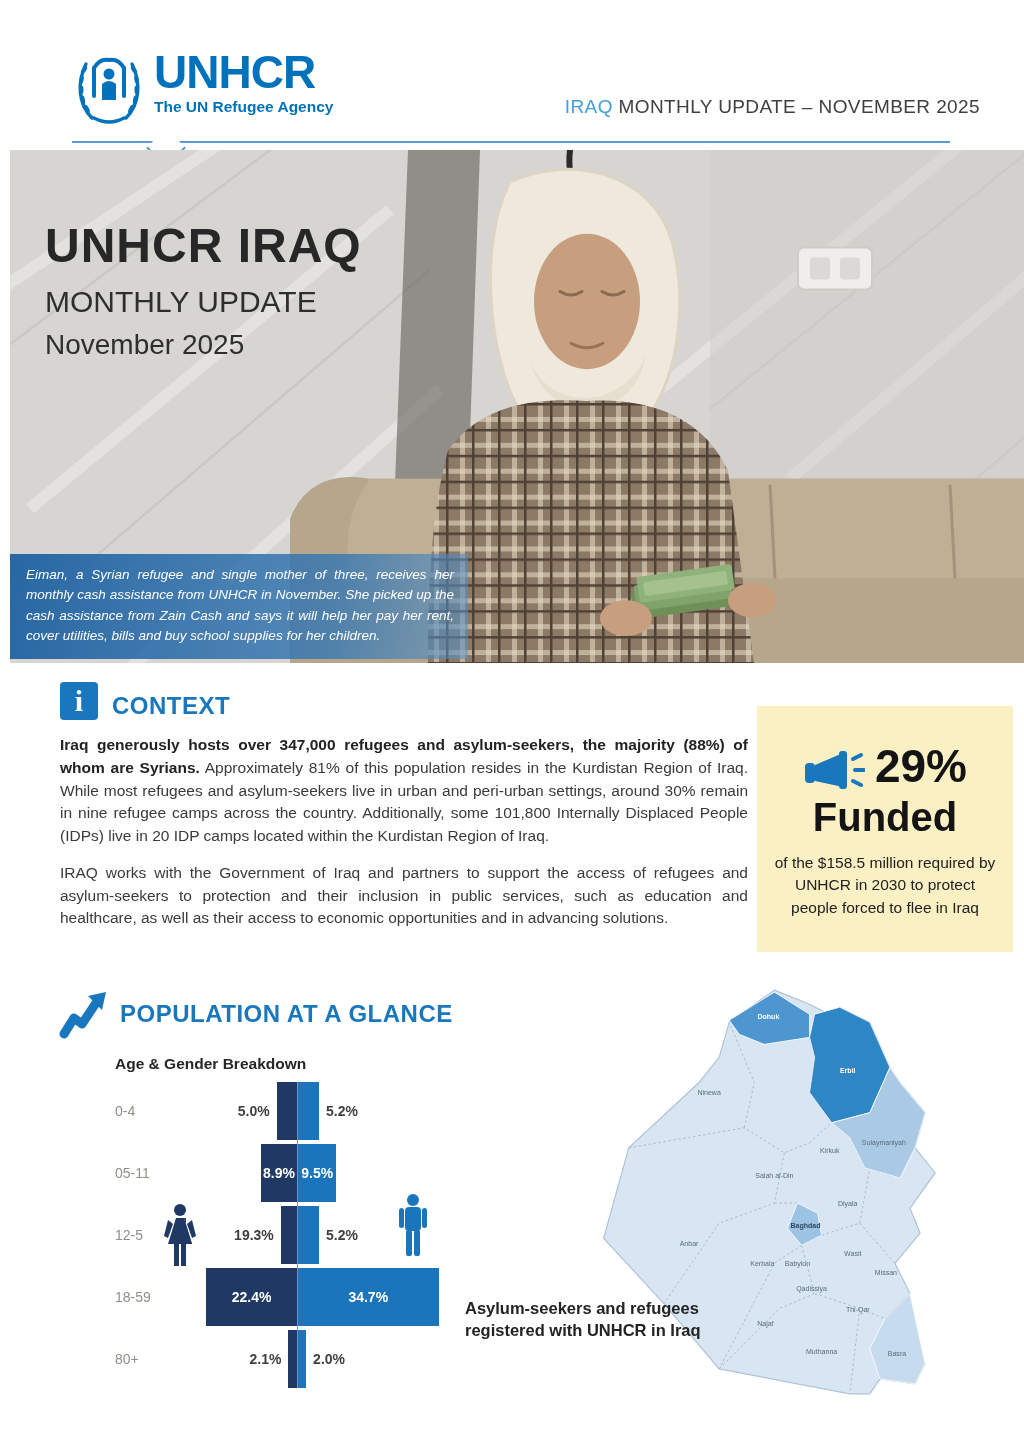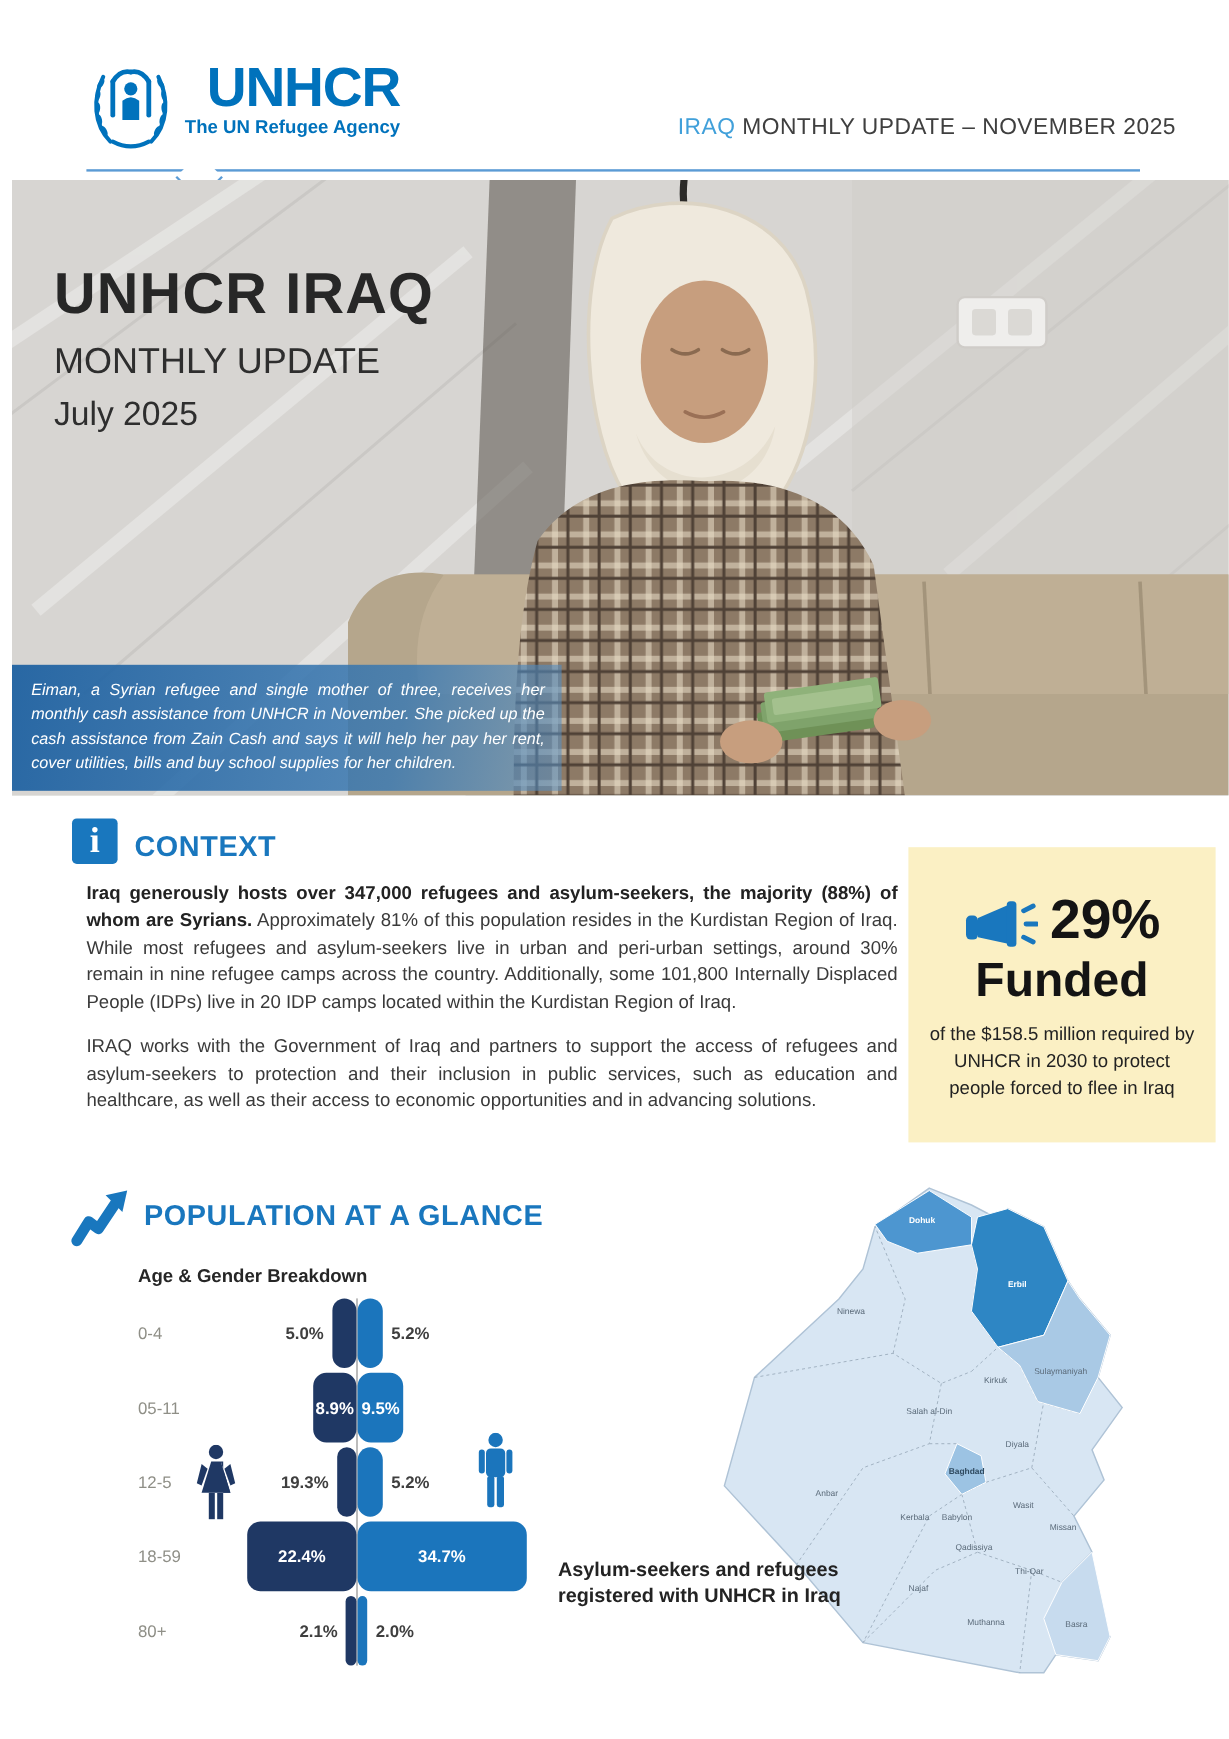"UNHCR" .logo-text { text-align: right -> none }
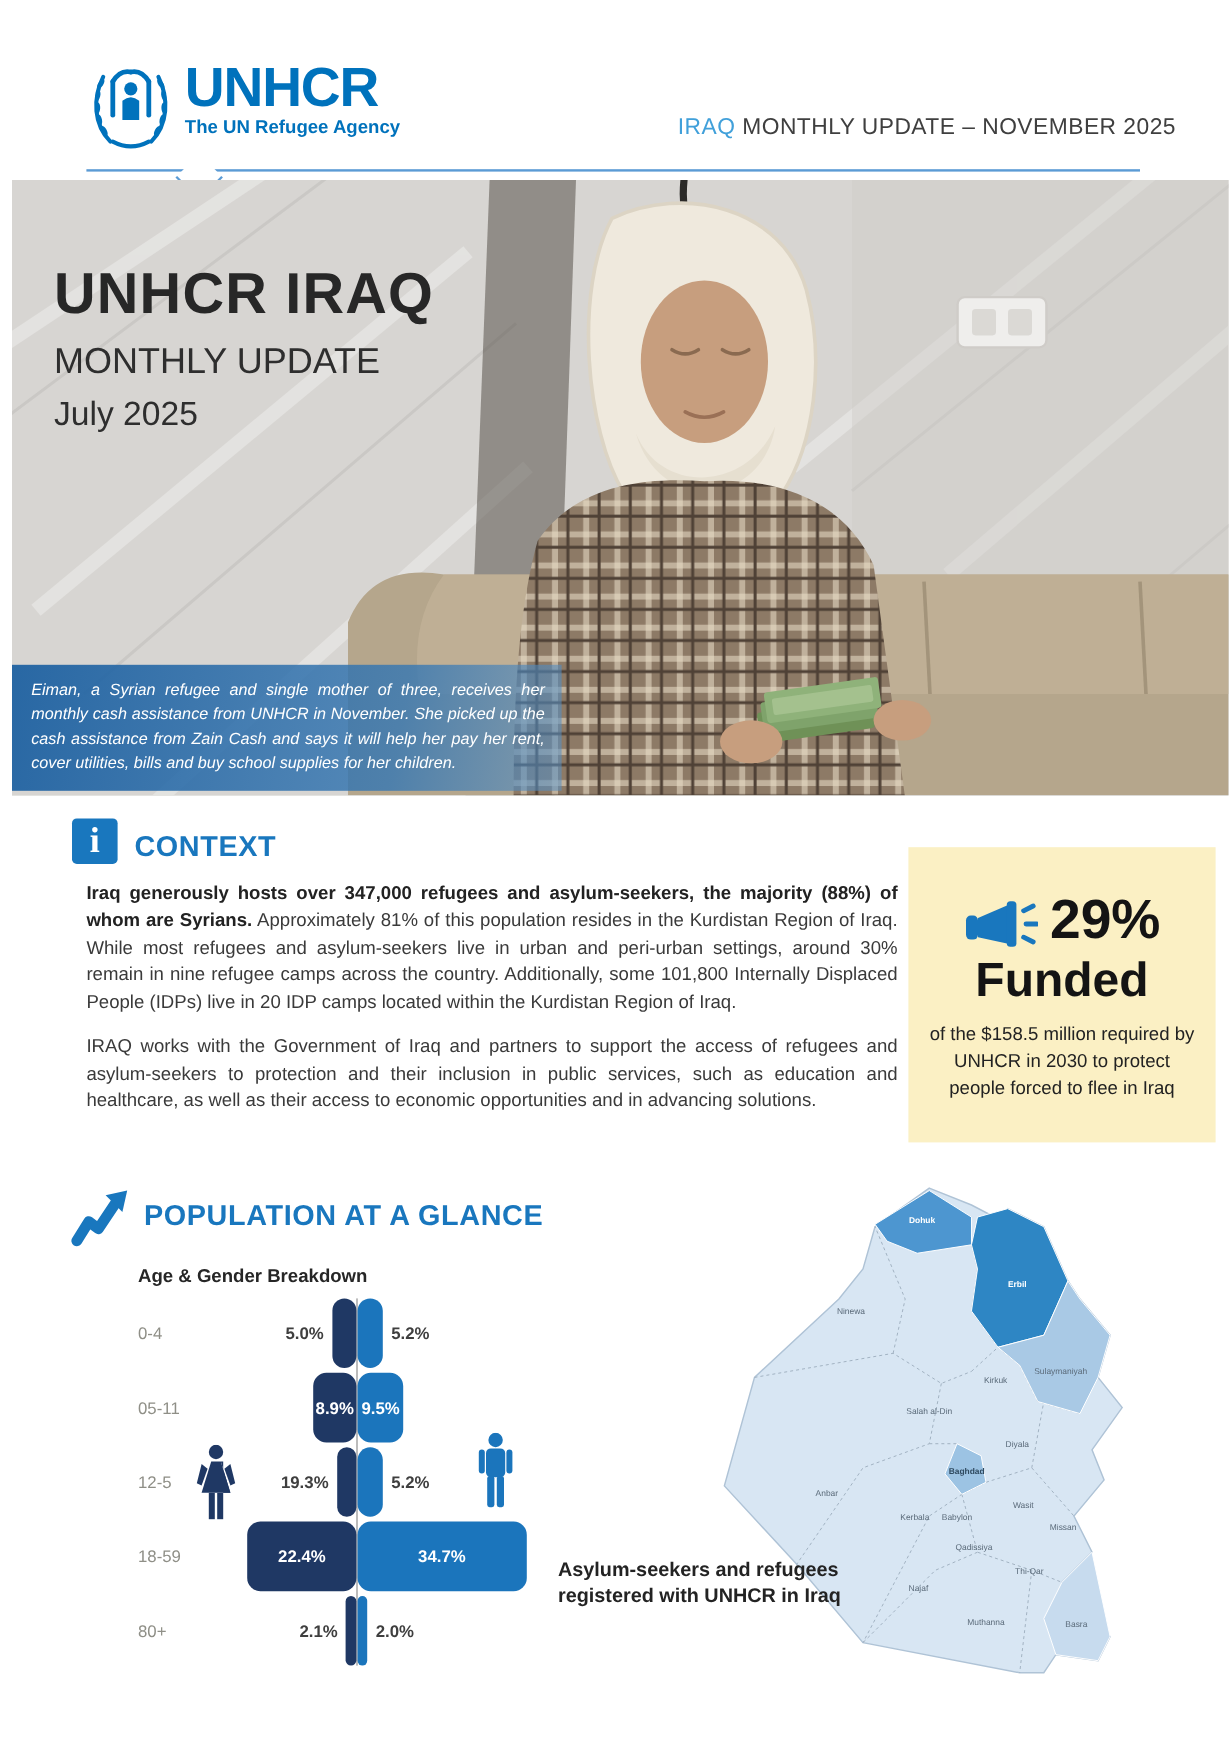"July 2025" div.l3 { text: July -> November }
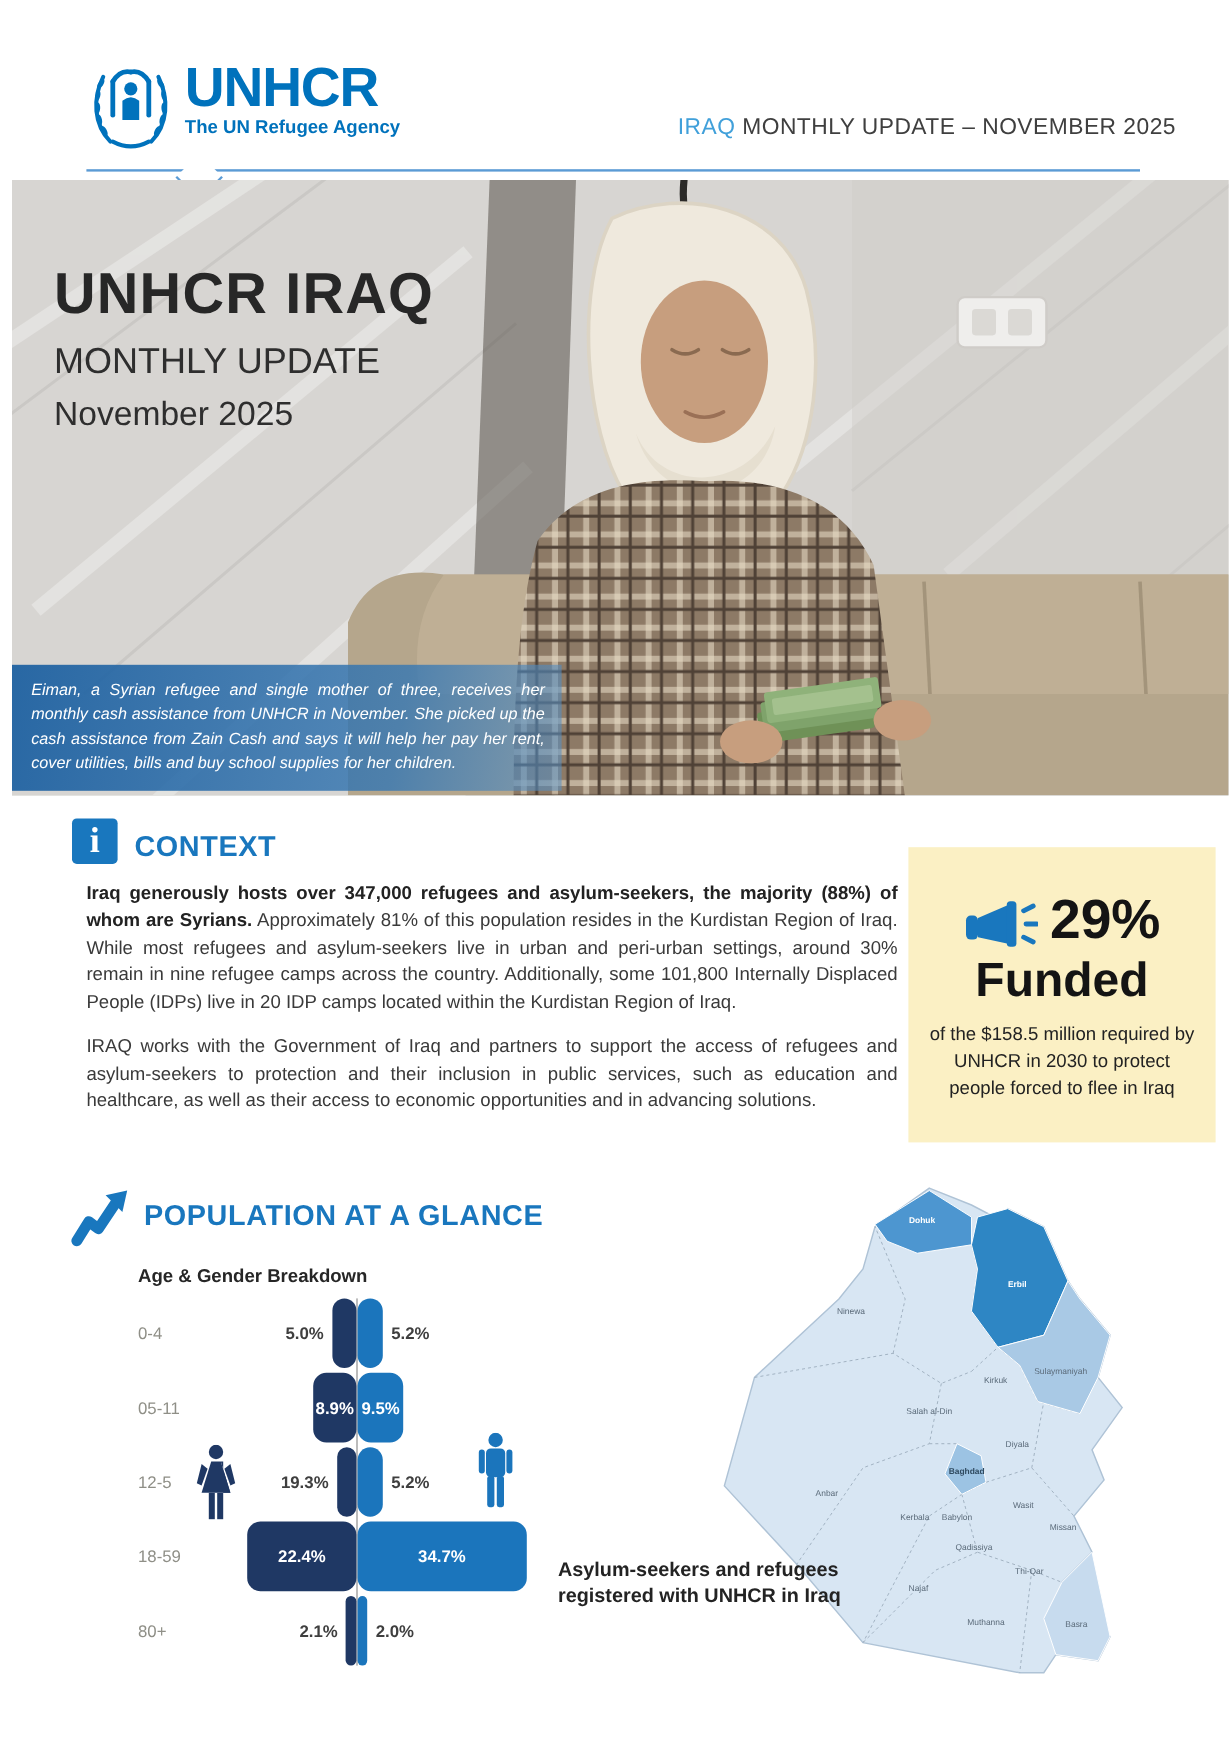"Iraq generously hosts over 347,000" .context p { margin: 14px 0 0 12px -> 14px 0 0 0 }
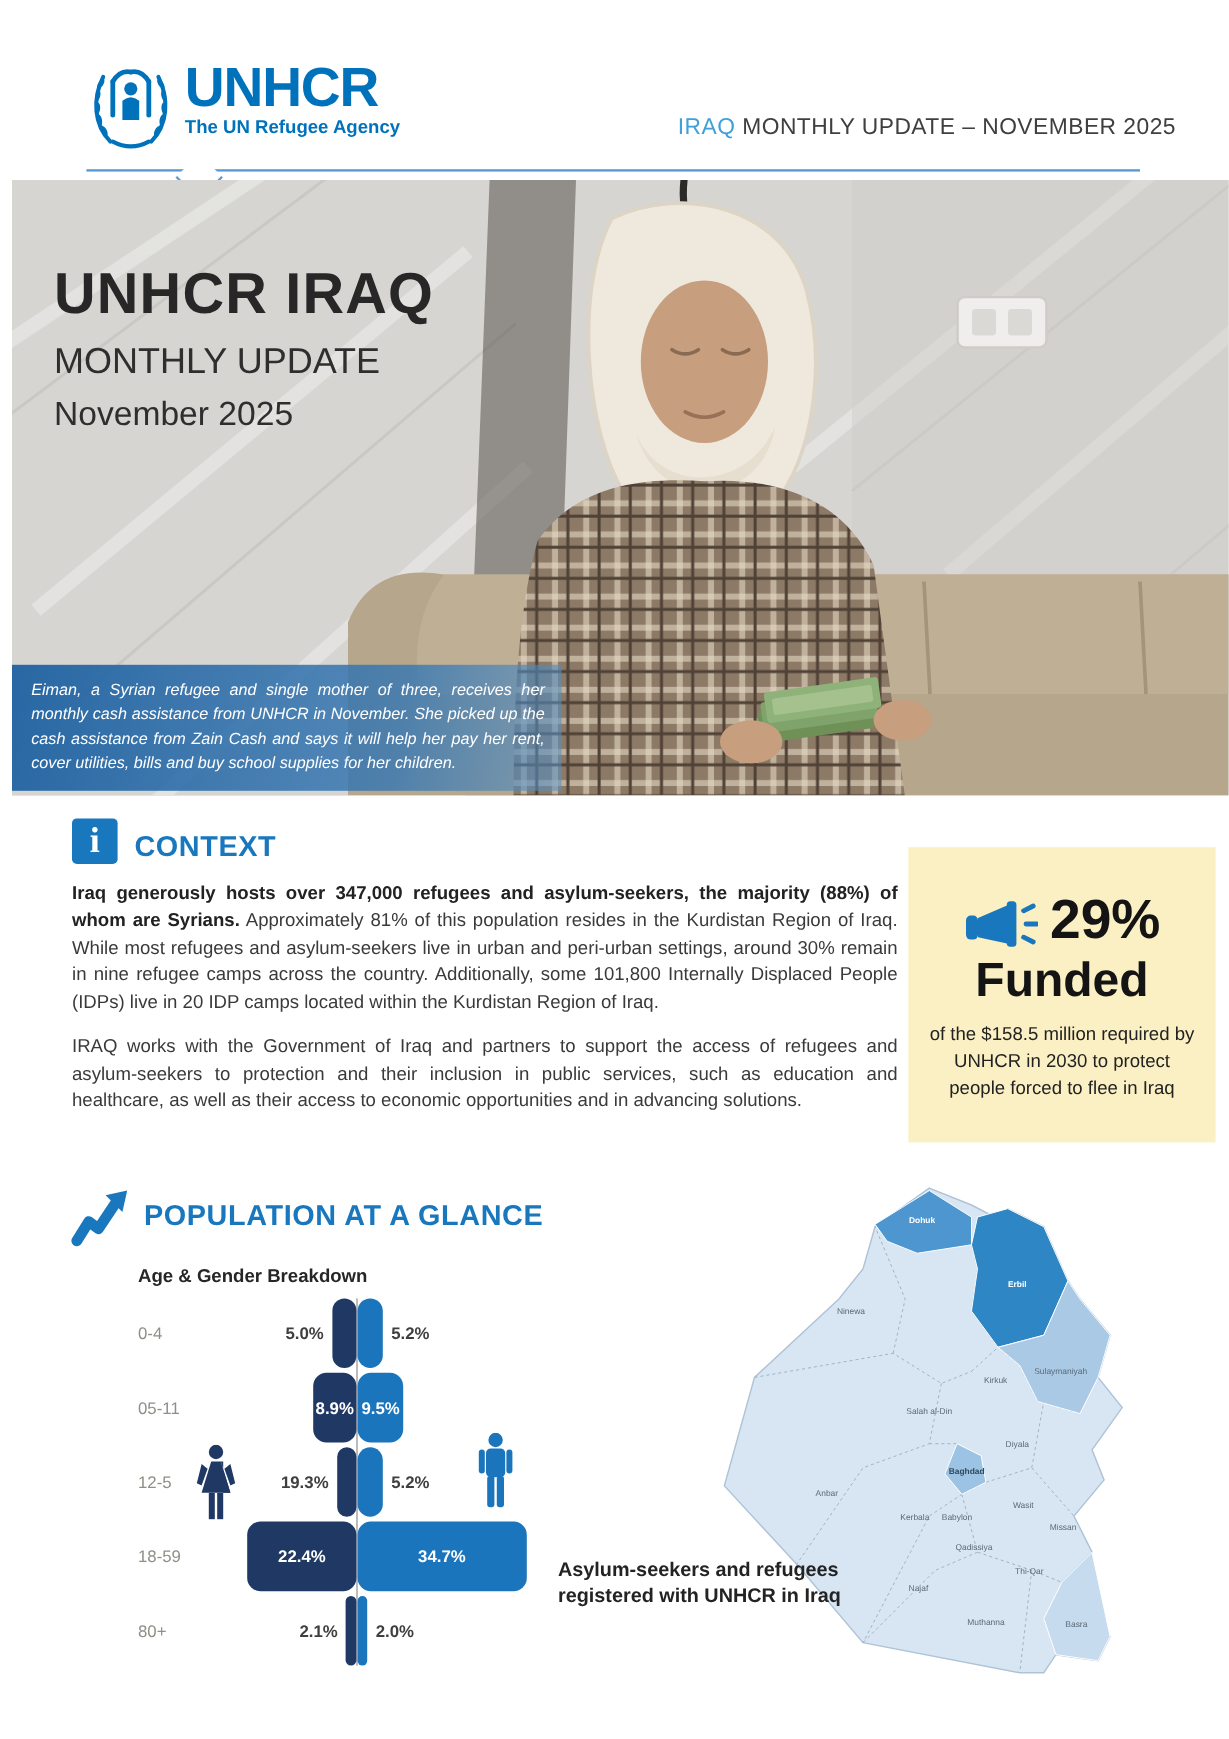"8.9%" .pyr-bar { border-radius: 11px -> none }
